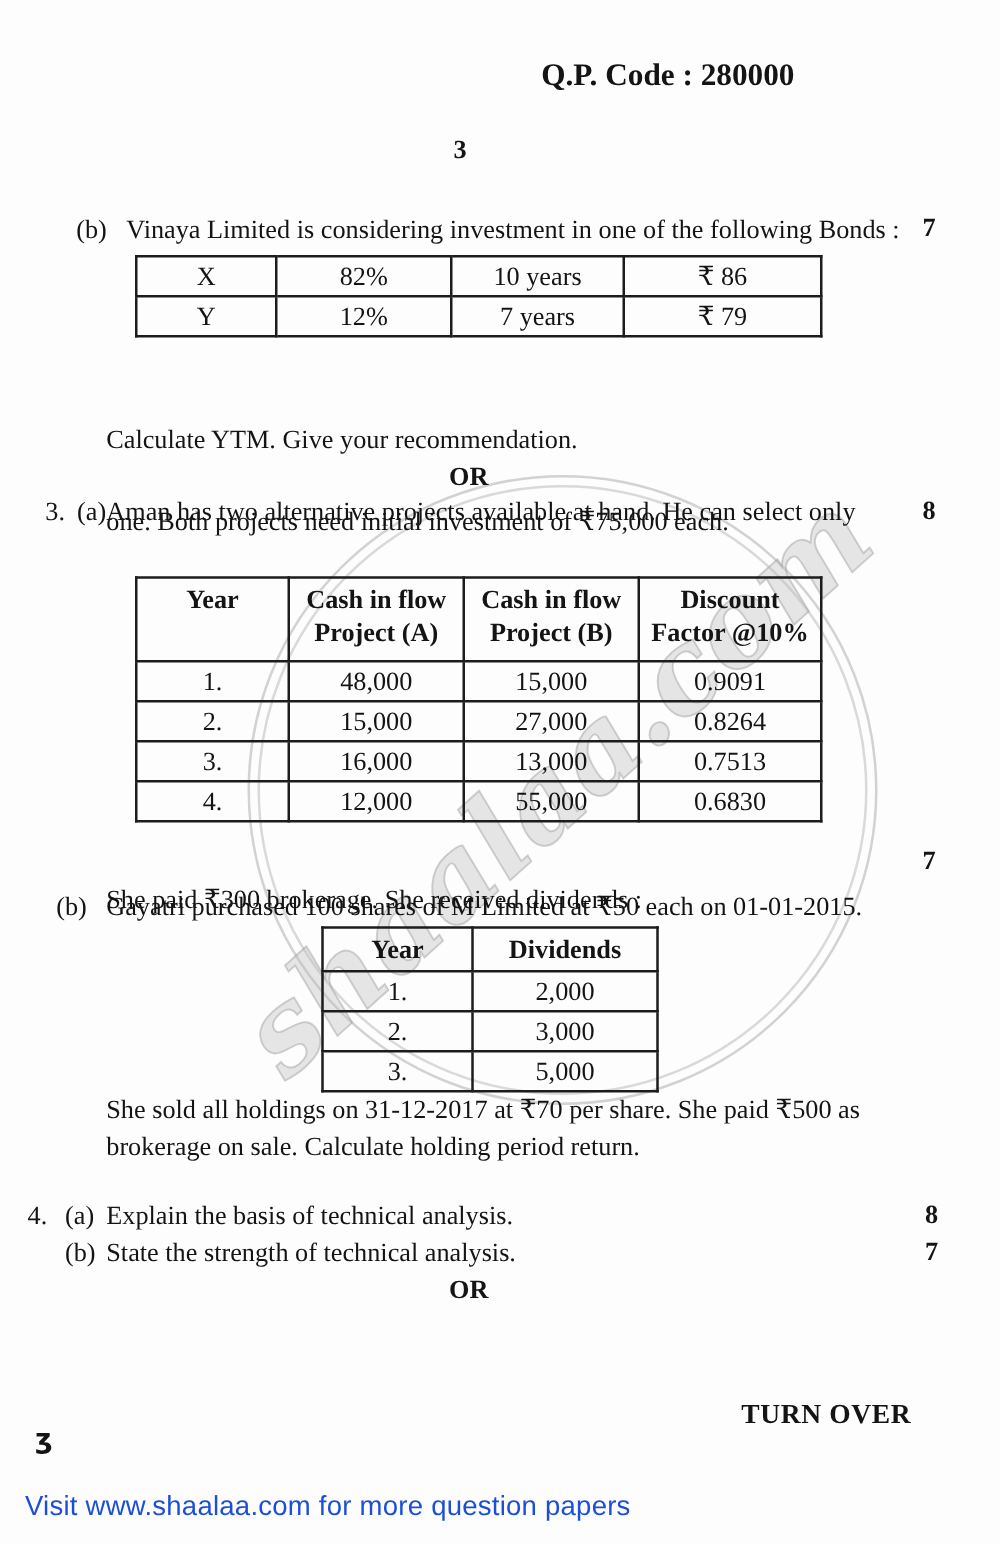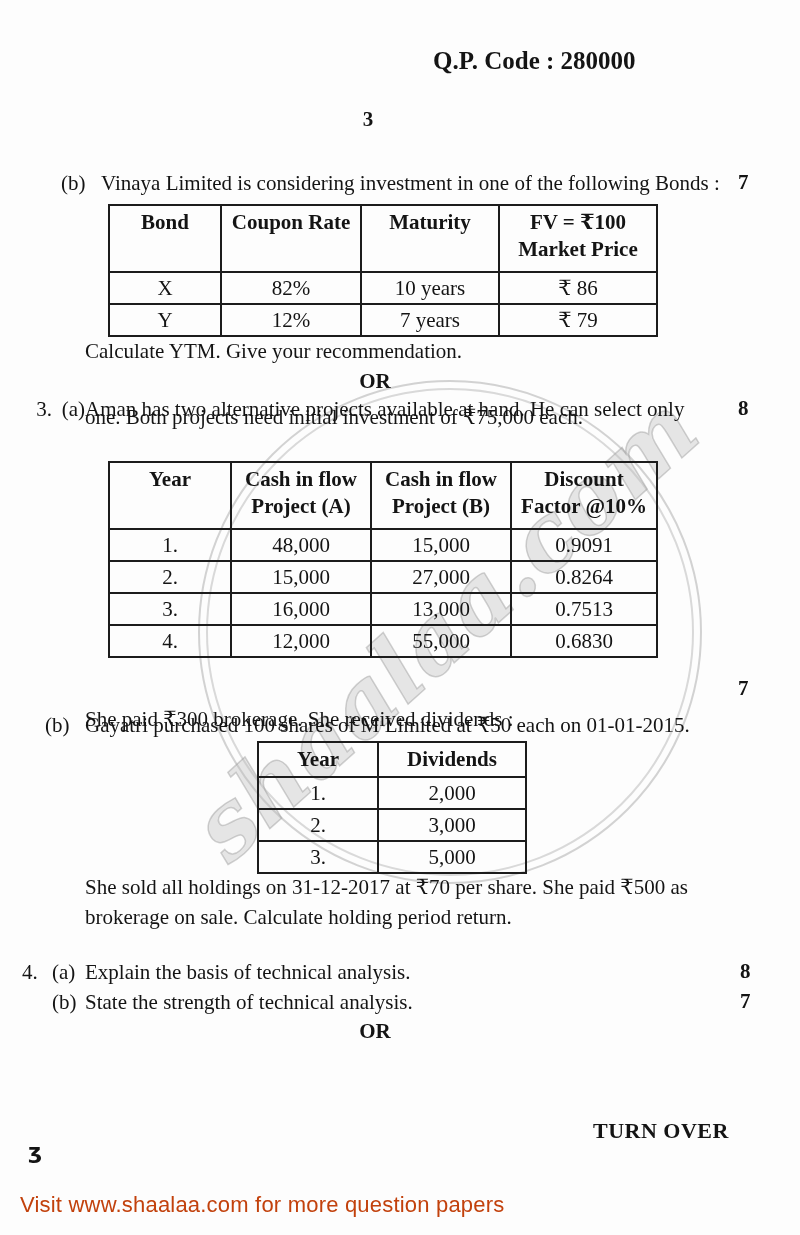"Bond" tr { html: <tr> <th>Bond</th> <th>Coupon Rate</th> <th>Maturity</th> <th> <div>FV = ₹100</div> <div>Market Price</div> </th> </tr> -> none }
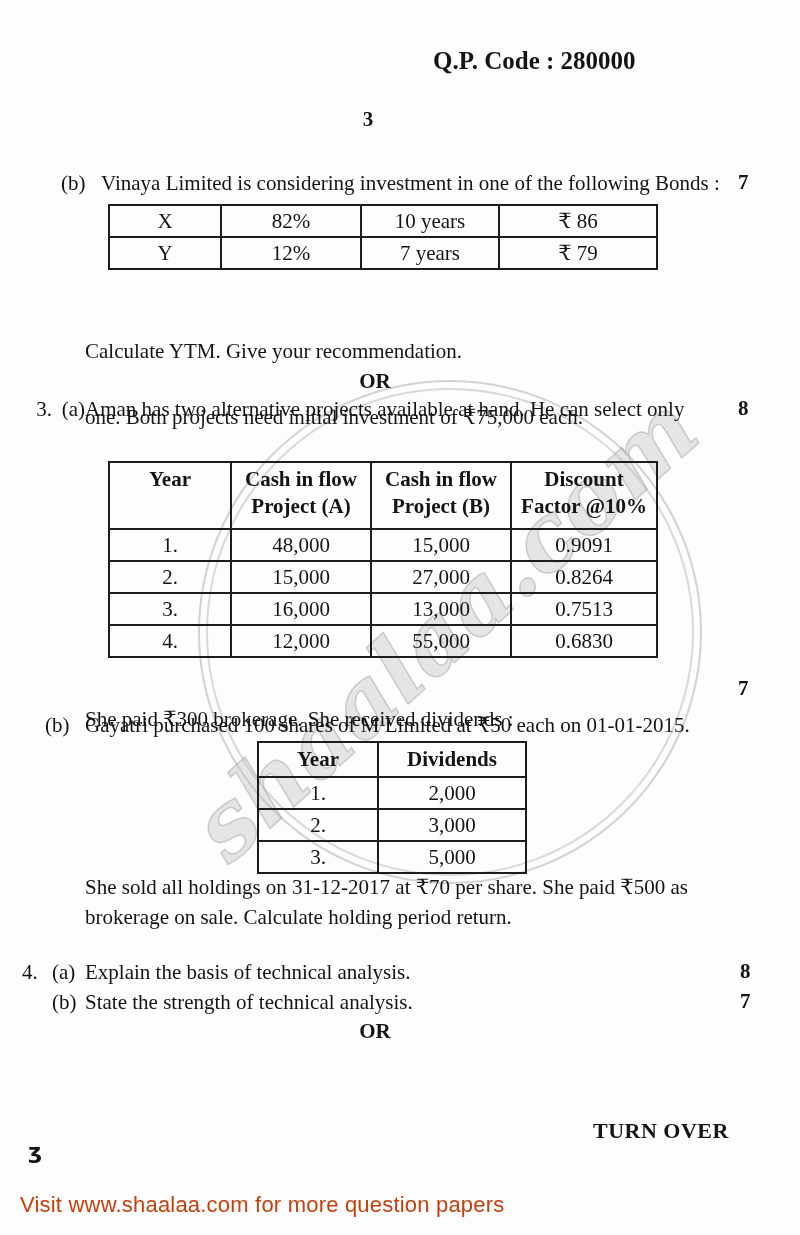"Visit www.shaalaa.com for more question" .footer-note { color: #c2410c -> #1d4ed8 }
